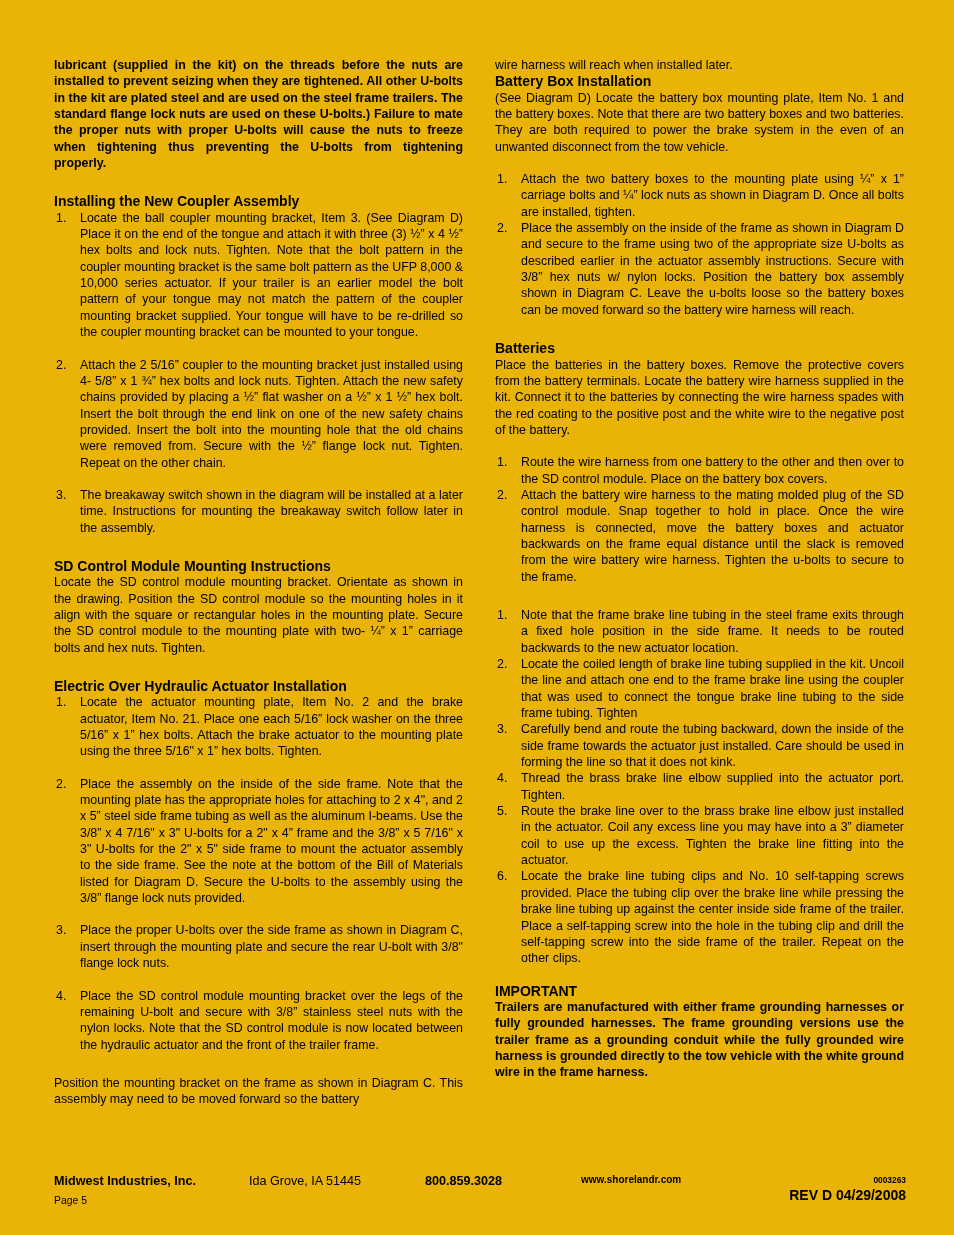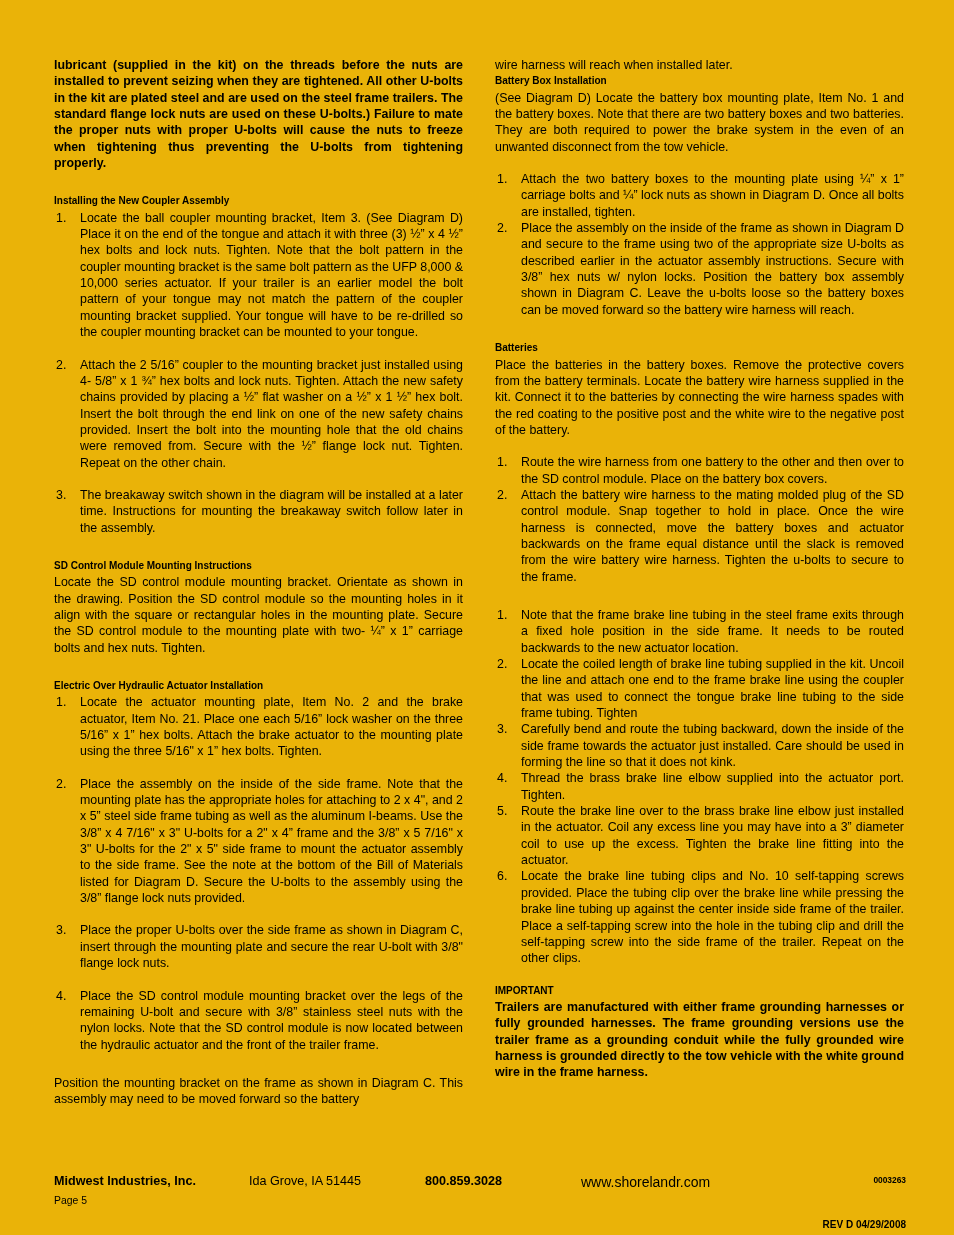"Battery Box Installation" .heading { font-size: 10px -> 14px }
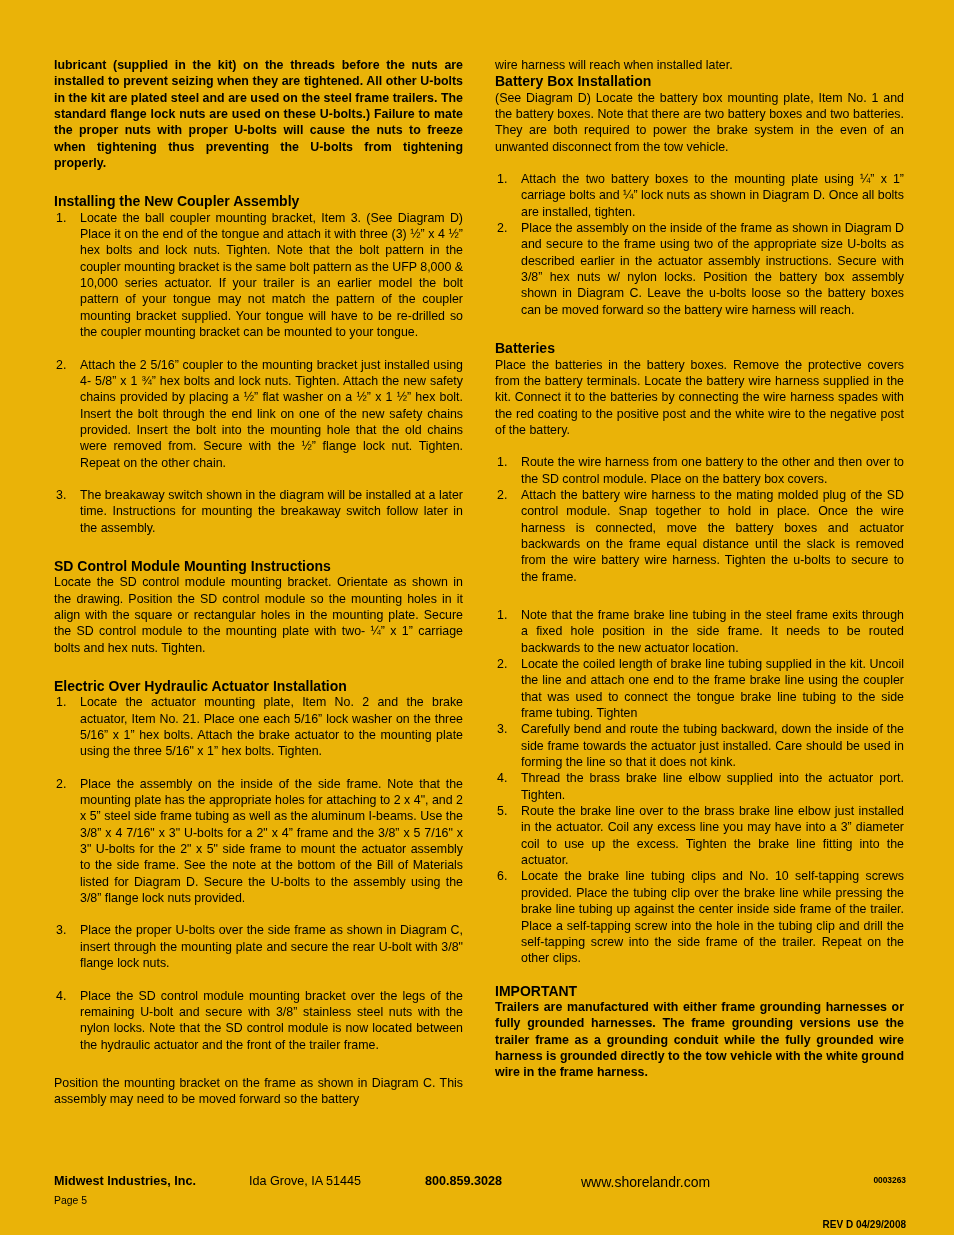"www.shorelandr.com" .f-web { font-size: 14px -> 10px; font-weight: normal -> bold }
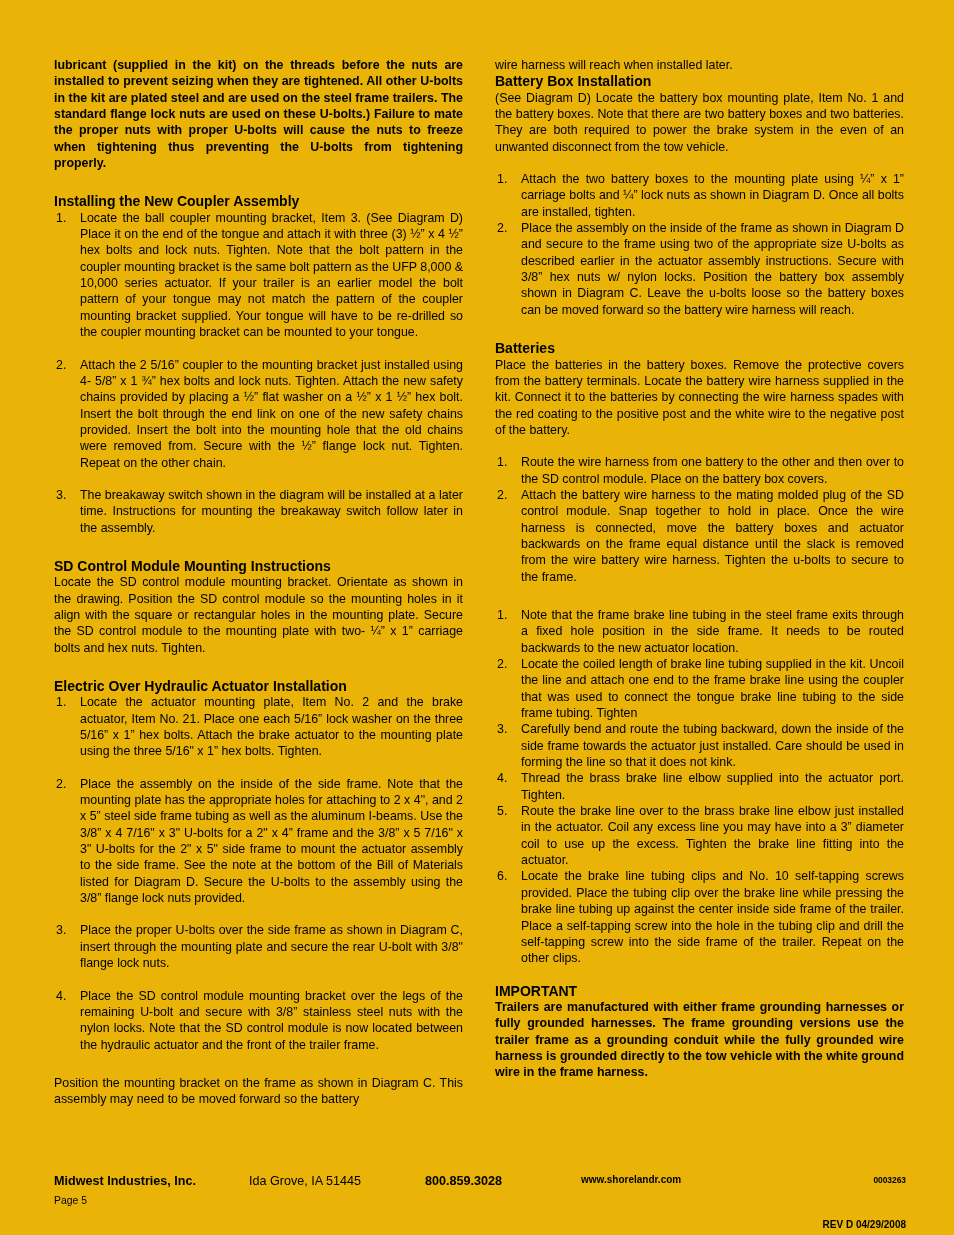"REV D 04/29/2008" .f-rev { font-size: 10px -> 14px; margin-top: 32px -> none }
